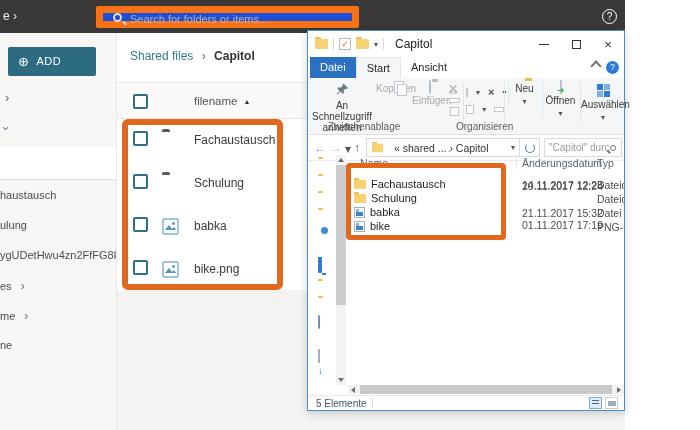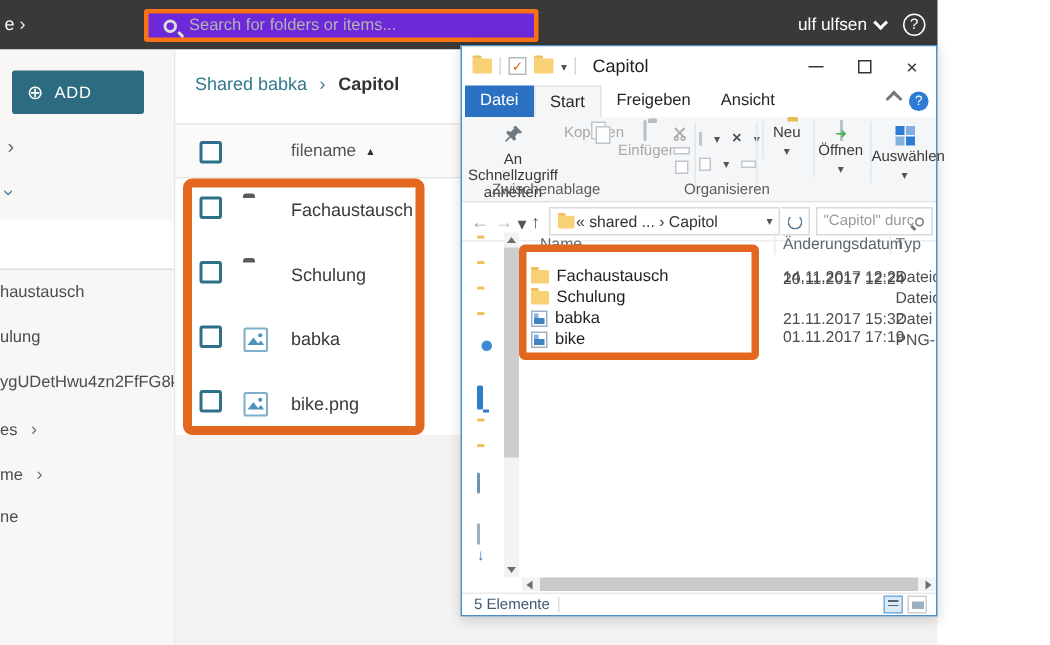"Search for folders or items..." .tb-search { align-items: center -> flex-start; background: #6d28d9 -> #1d4ed8; border: 3px solid #f97316 -> 7px solid #f97316 }
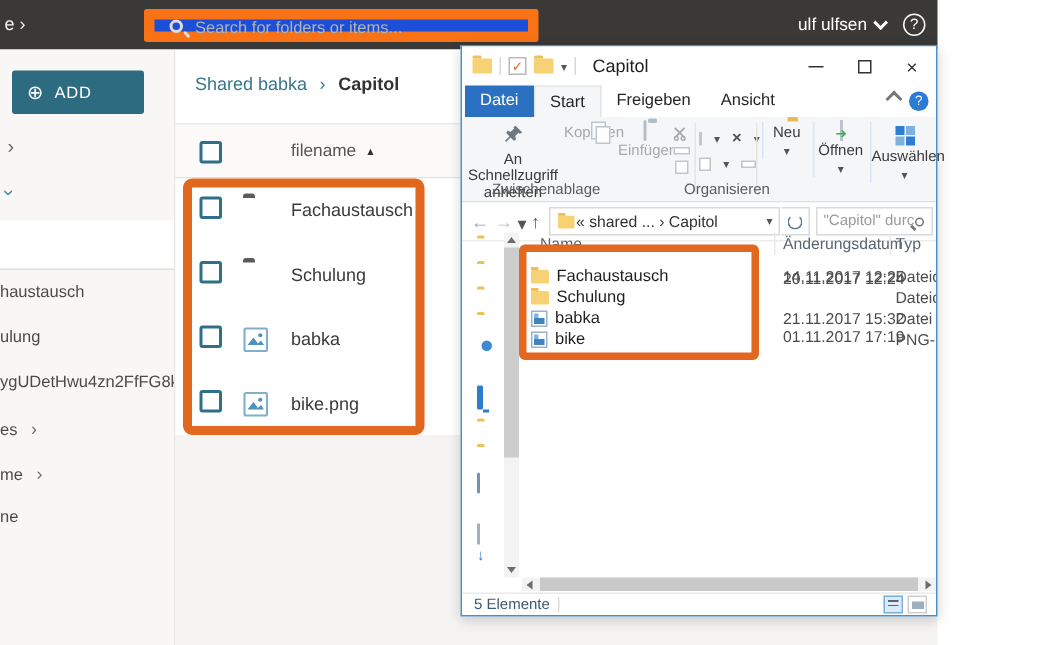"ulf ulfsen" div.tb-user { html: <div> <span>ulf ulfsen</span> <span></span> </div> -> none }
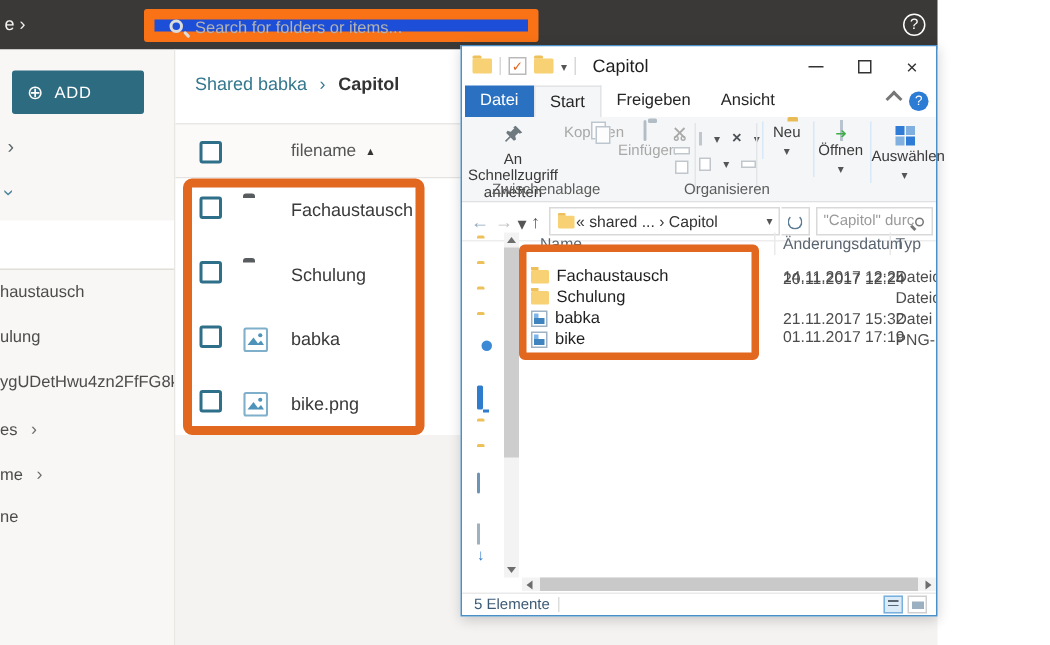"Shared babka" span.crumb-link { text: babka -> files }
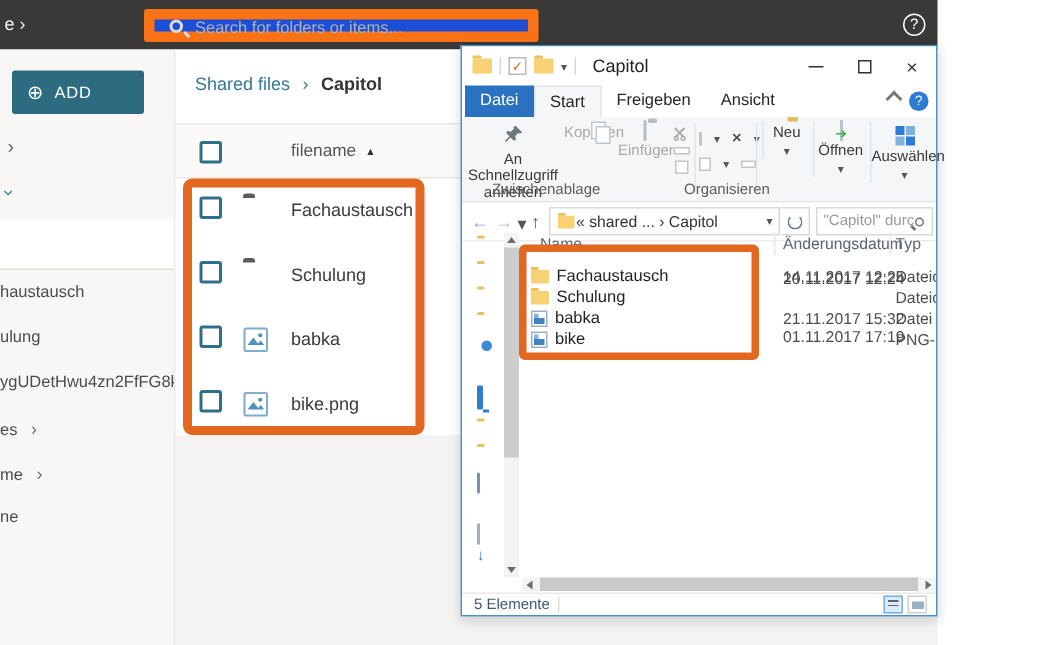"Freigeben" span.xtab { html: <span>Freigeben</span> -> none }
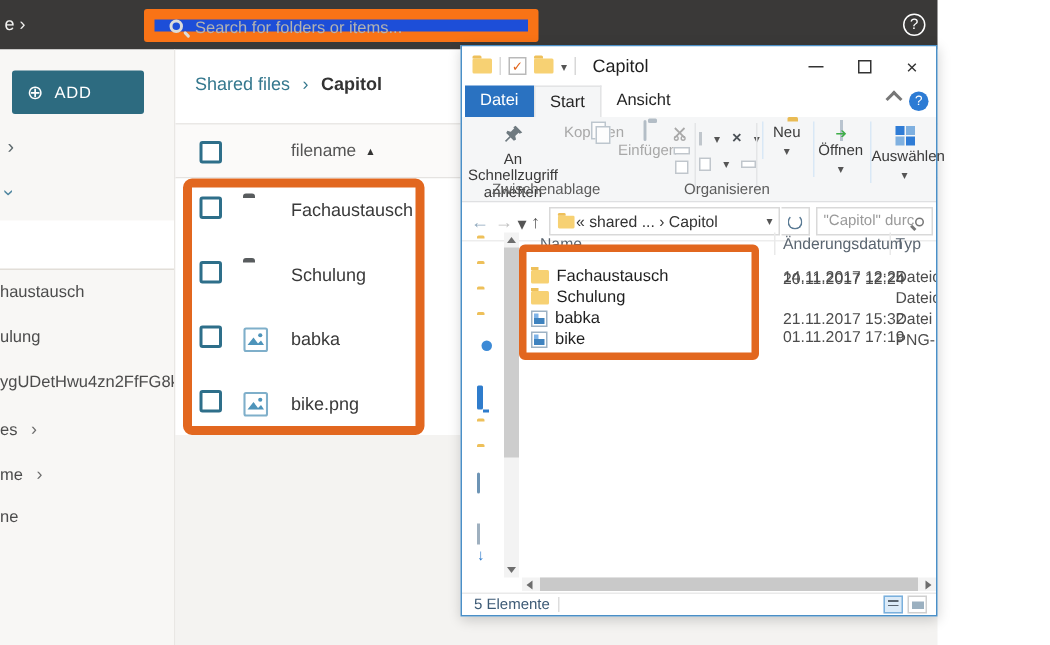"« shared ... › Capitol" .addr-txt { margin-left: 0 -> 10px }
